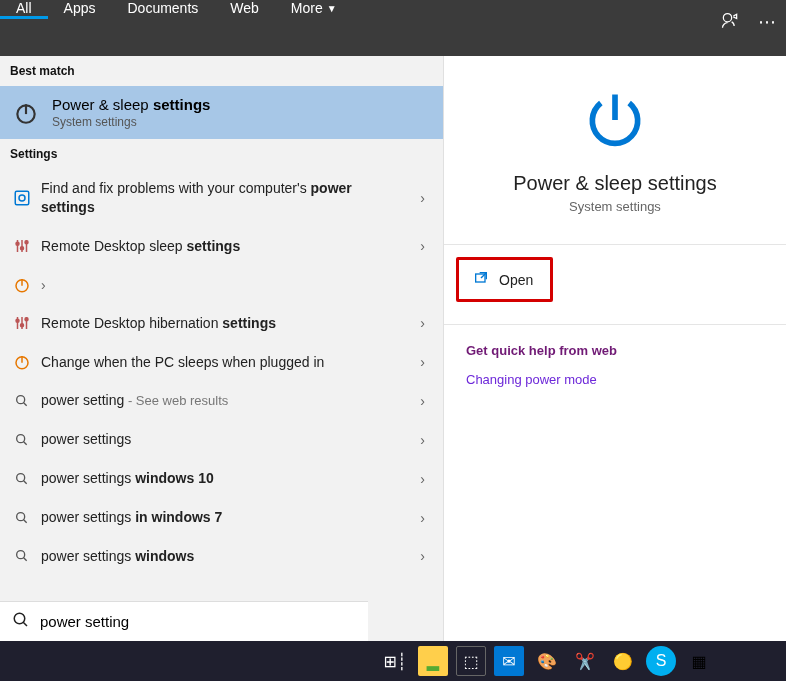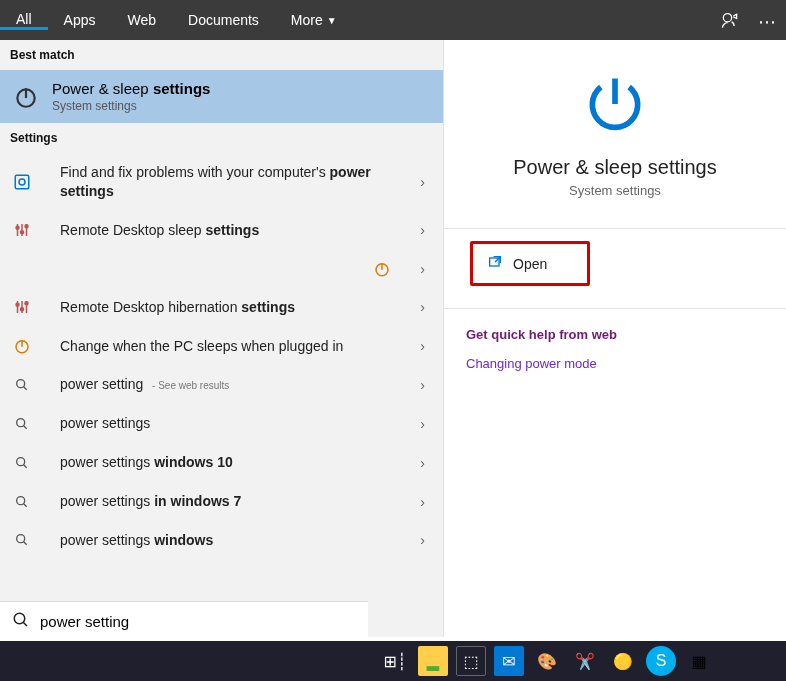"All" .tabbar { align-items: center -> flex-start; height: 40px -> 56px }
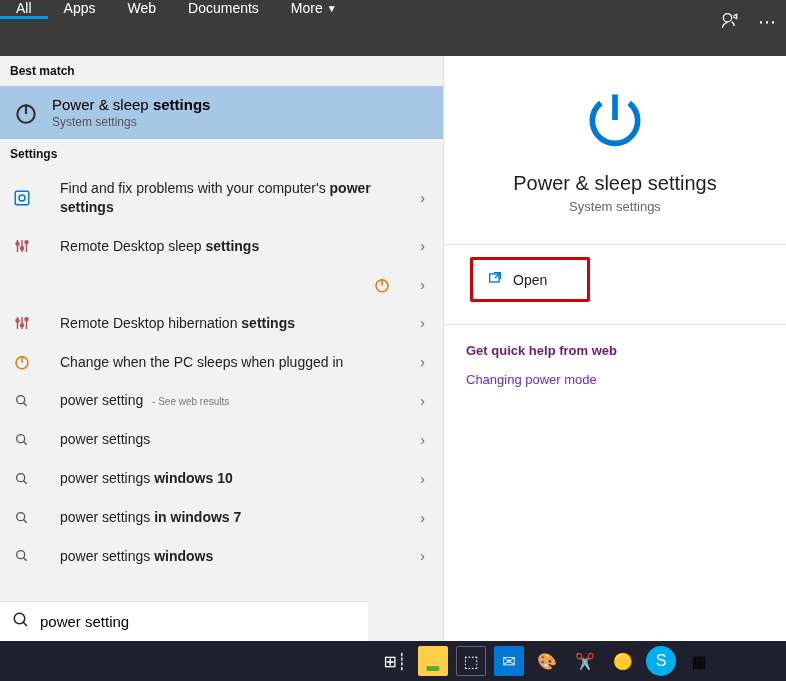"Web" div.tab { order: before "Documents" -> after "Documents" }
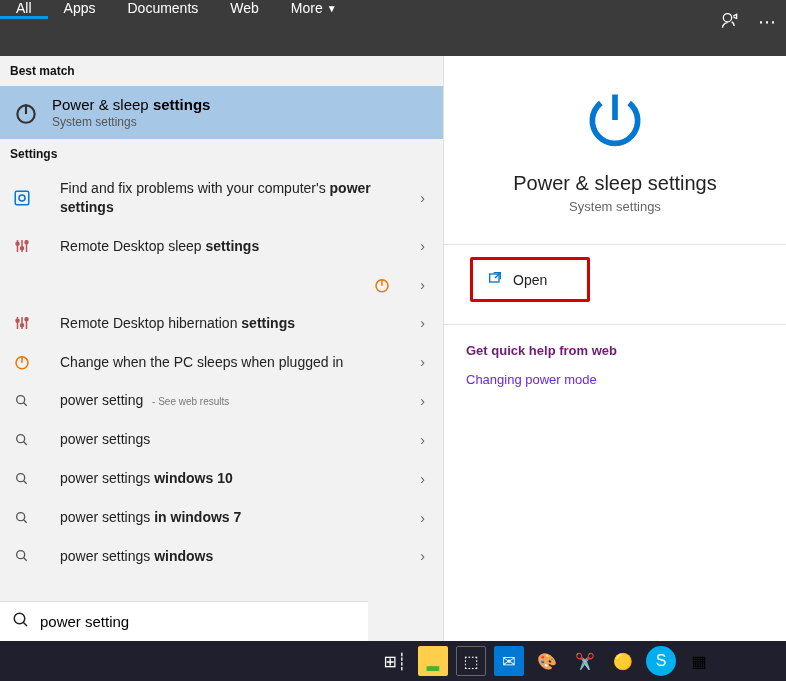"Find and fix problems with" .row { gap: 28px -> 9px; justify-content: flex-end -> none }
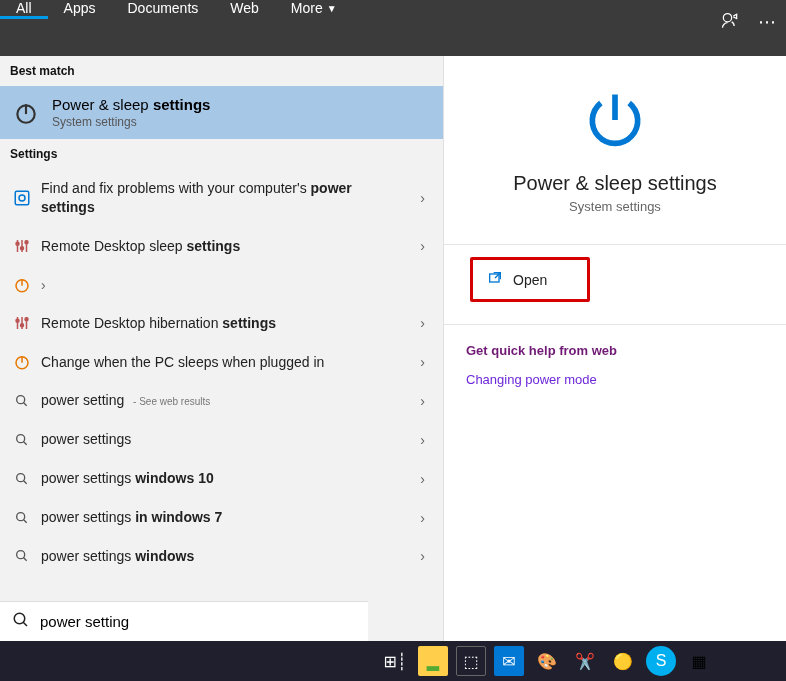"Open" .open-row { margin: 12px 26px -> 12px 12px; width: 120px -> 97px }
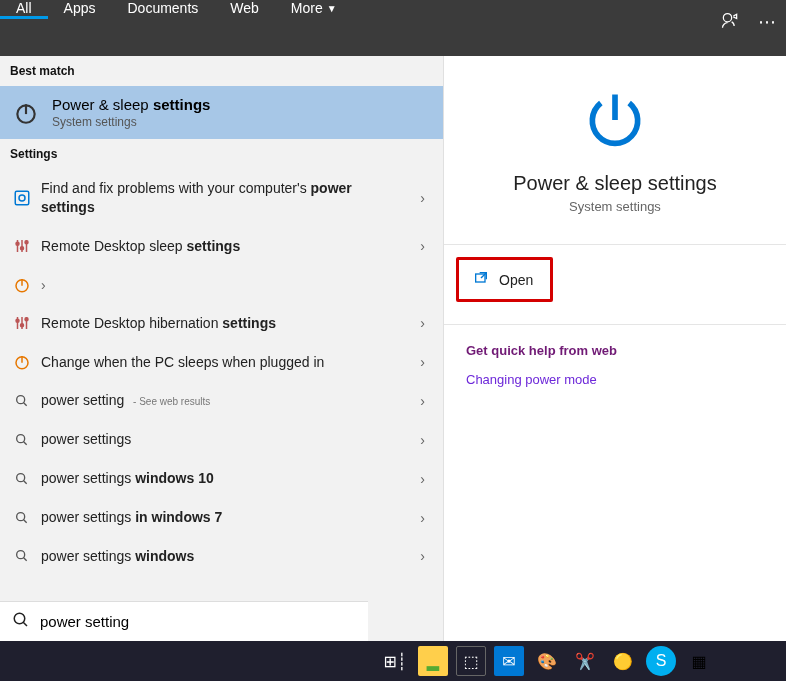"- See web results" .row .txt .muted { font-size: 10px -> 13px; padding-left: 6px -> none }
